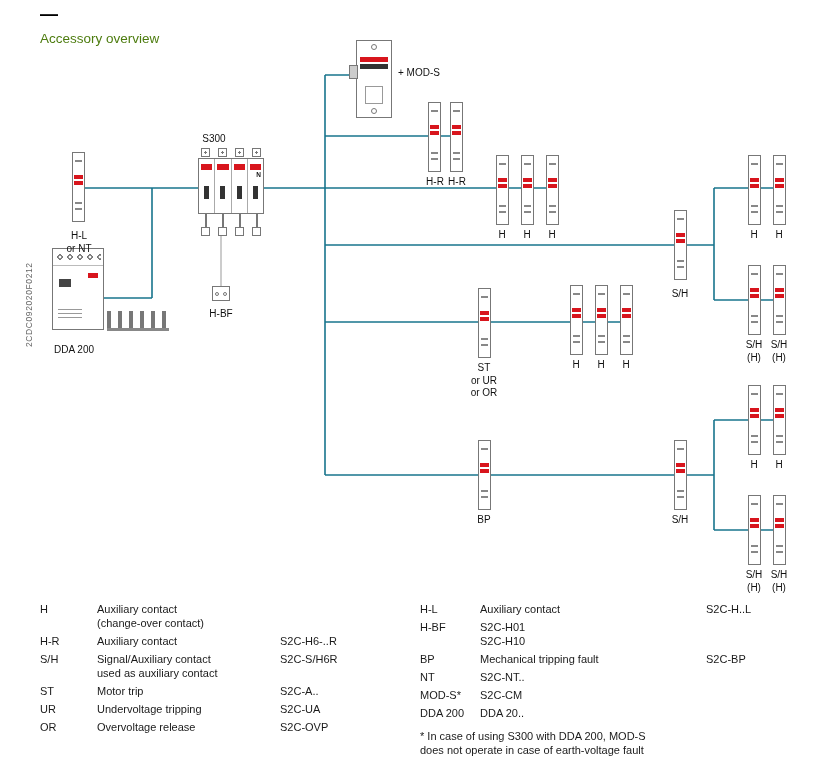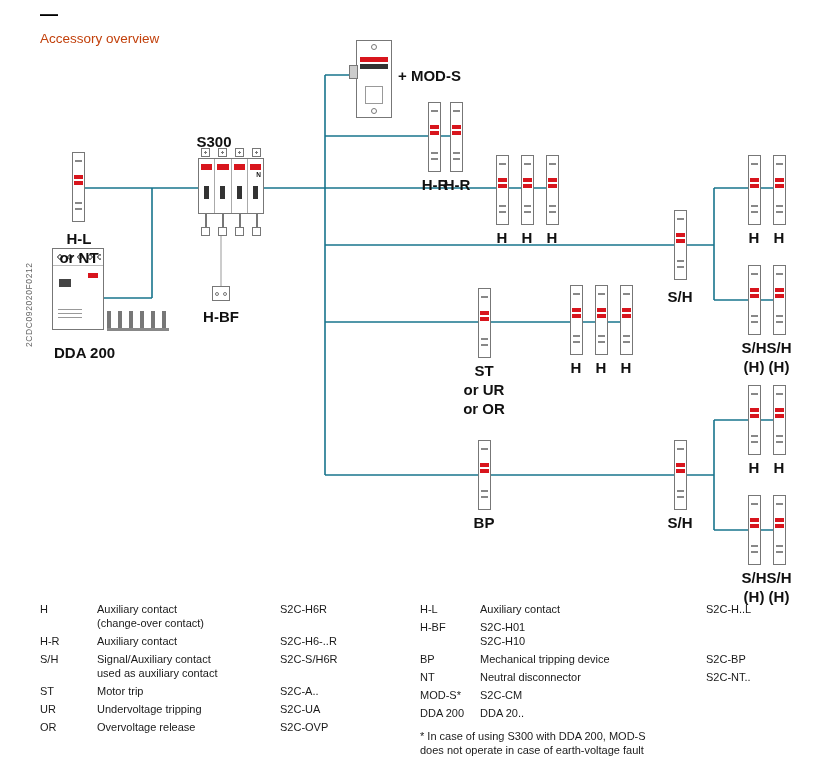"Accessory overview" .title { color: #c2410c -> #4d7c0f }
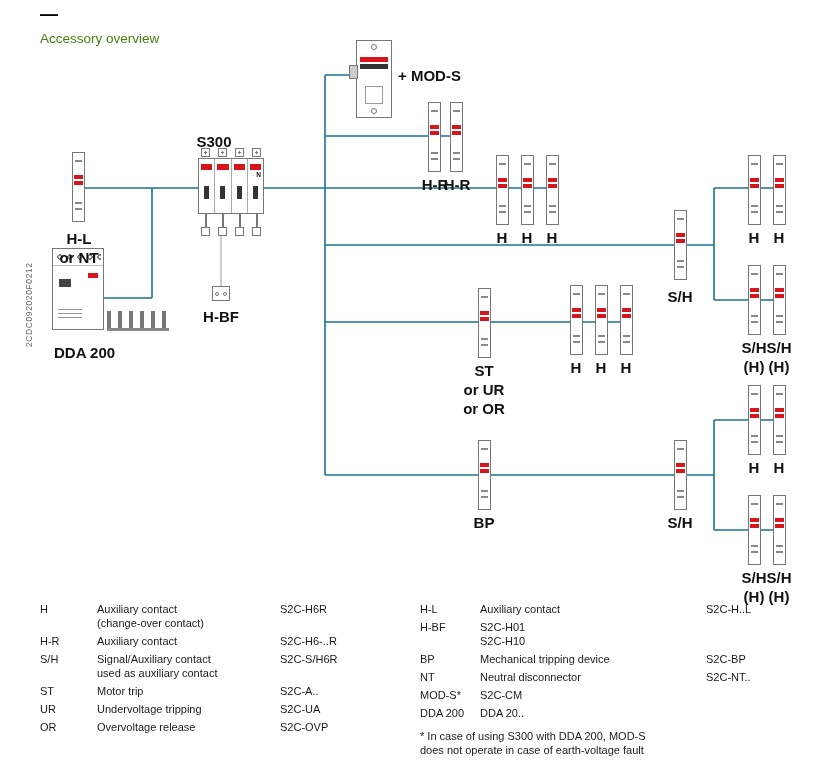"+ MOD-S" .dlabel { font-size: 15px -> 10px; font-weight: 700 -> 400 }
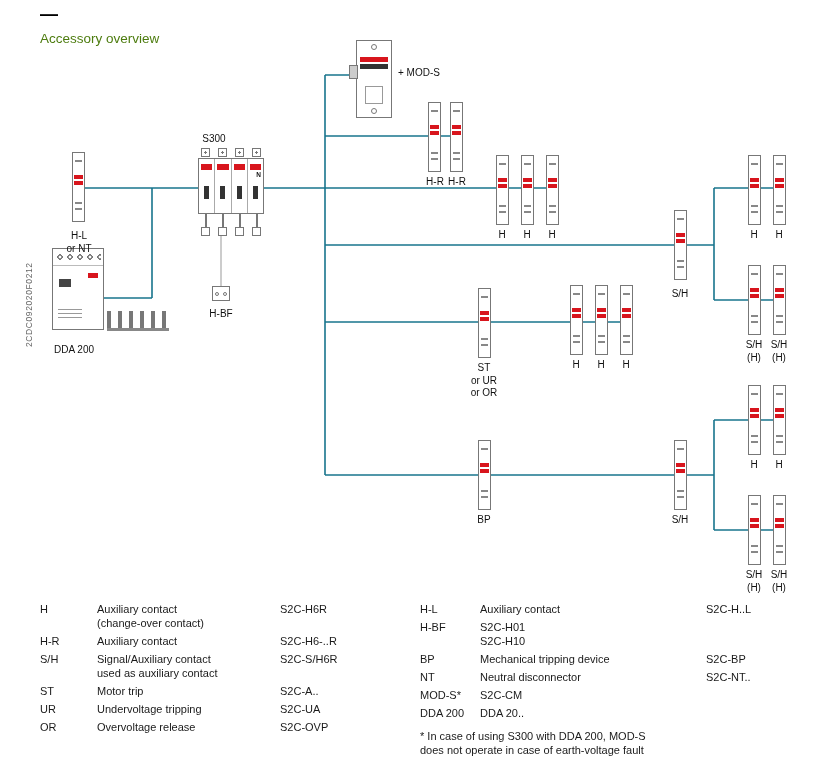"S2C-H6R" span { html: <span>S2C-H6R</span> -> none }
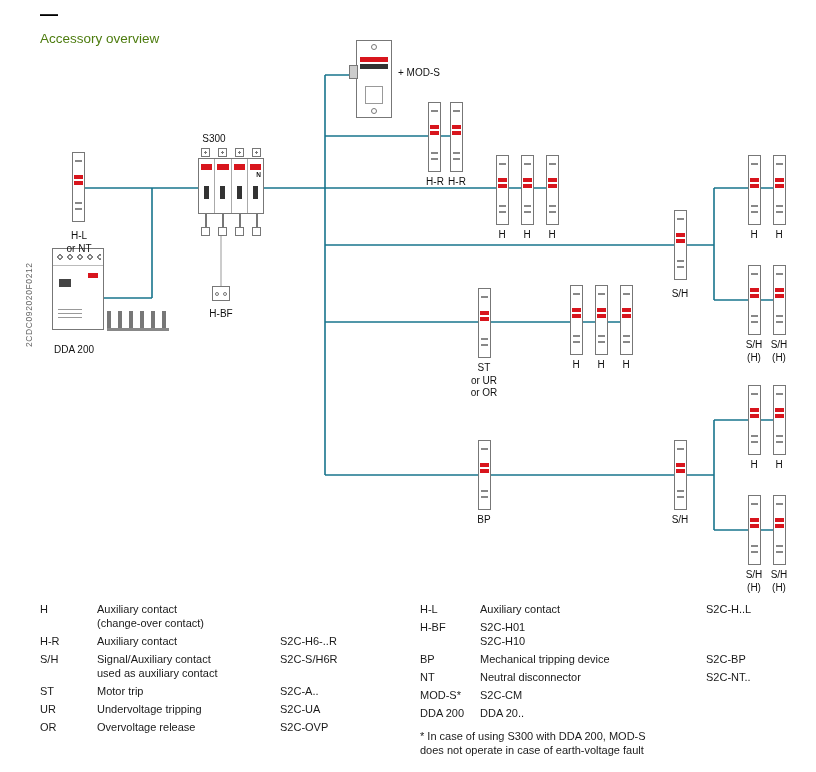"Mechanical tripping device" span { text: device -> fault }
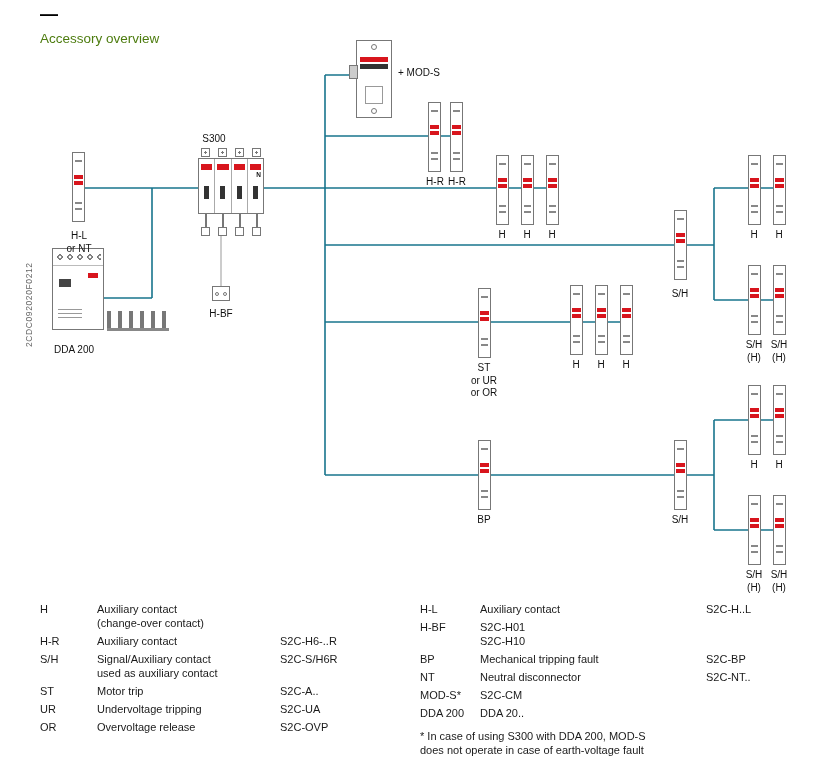"Neutral disconnector" span { html: <span>Neutral disconnector</span> -> none }
